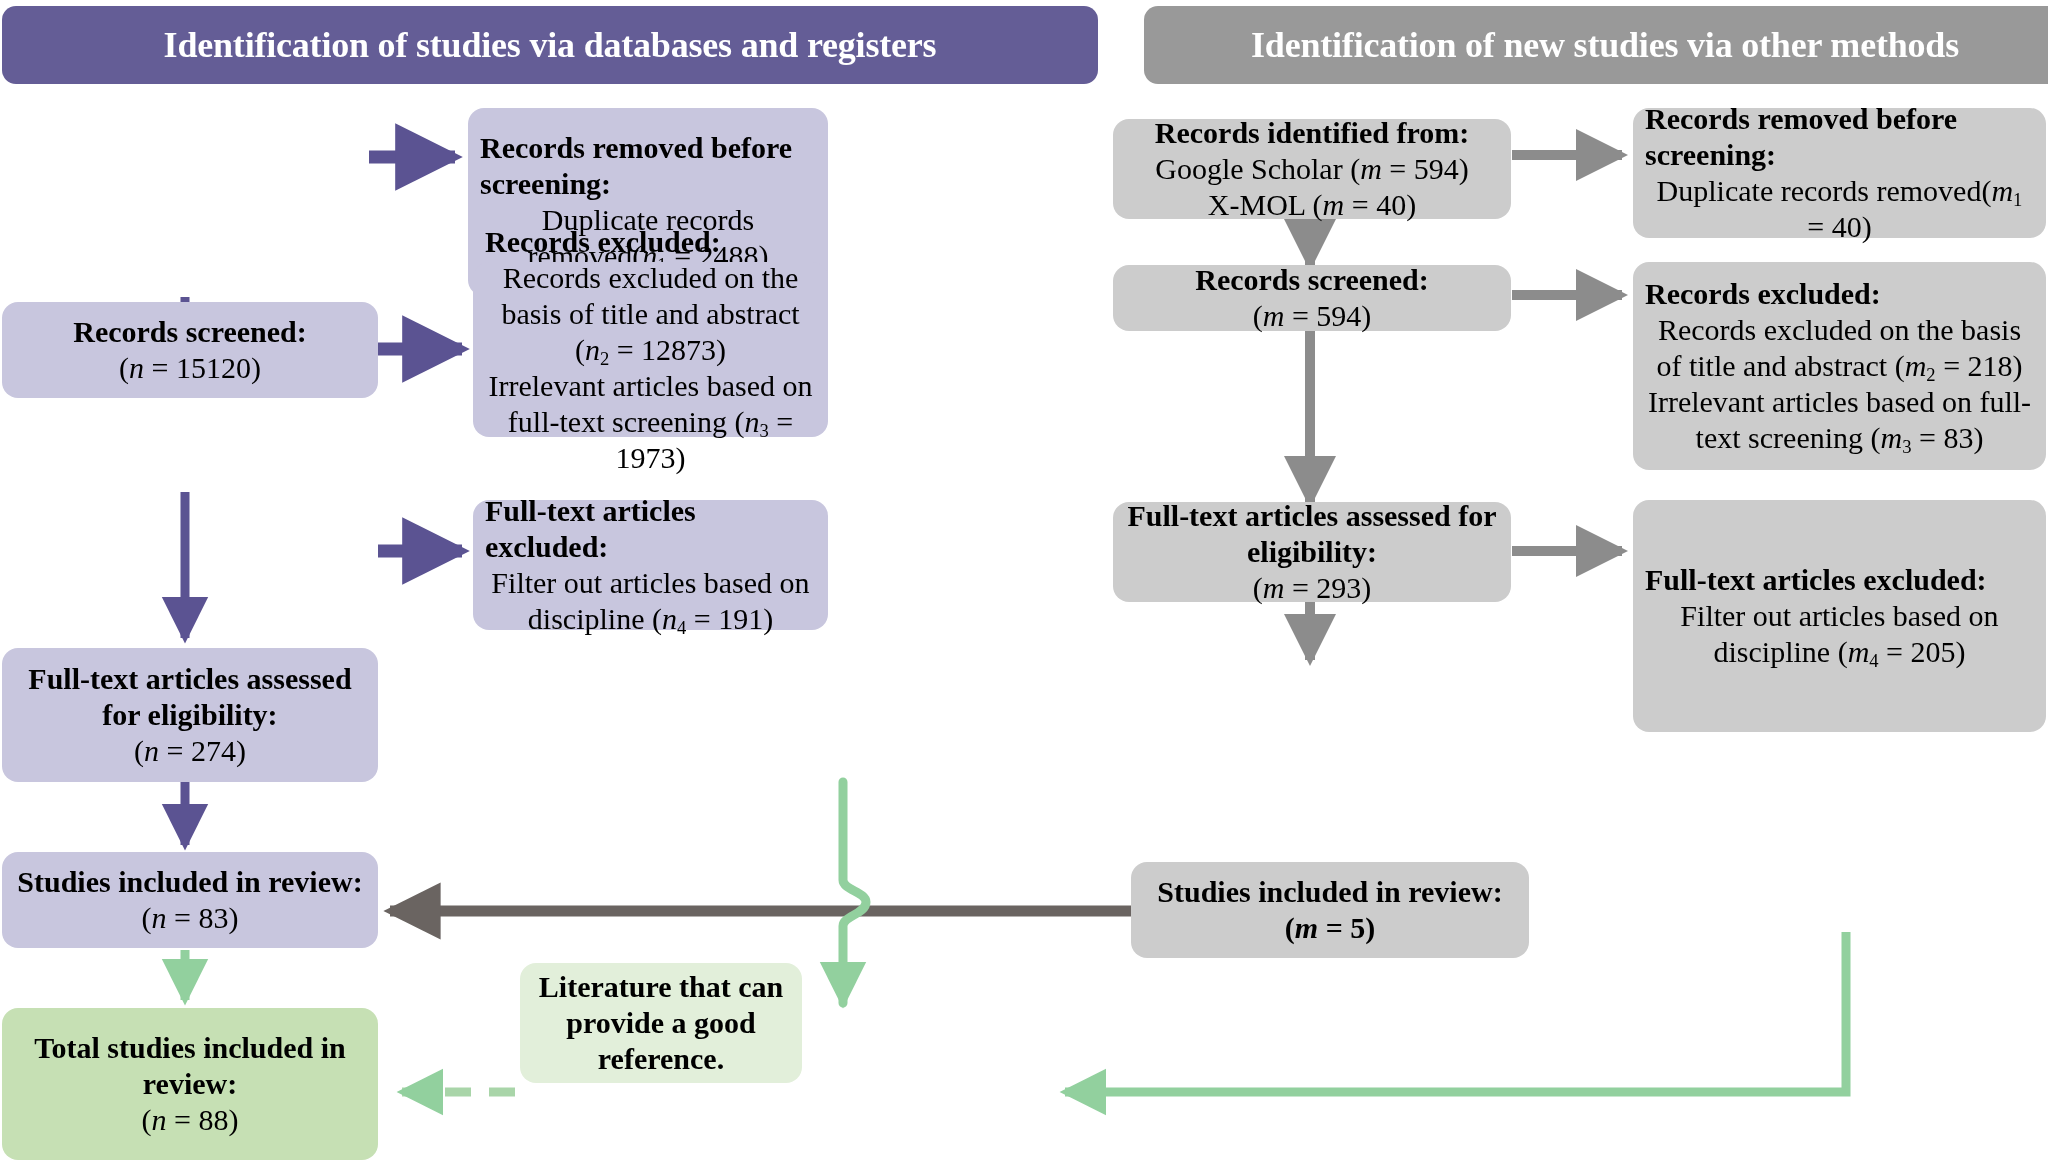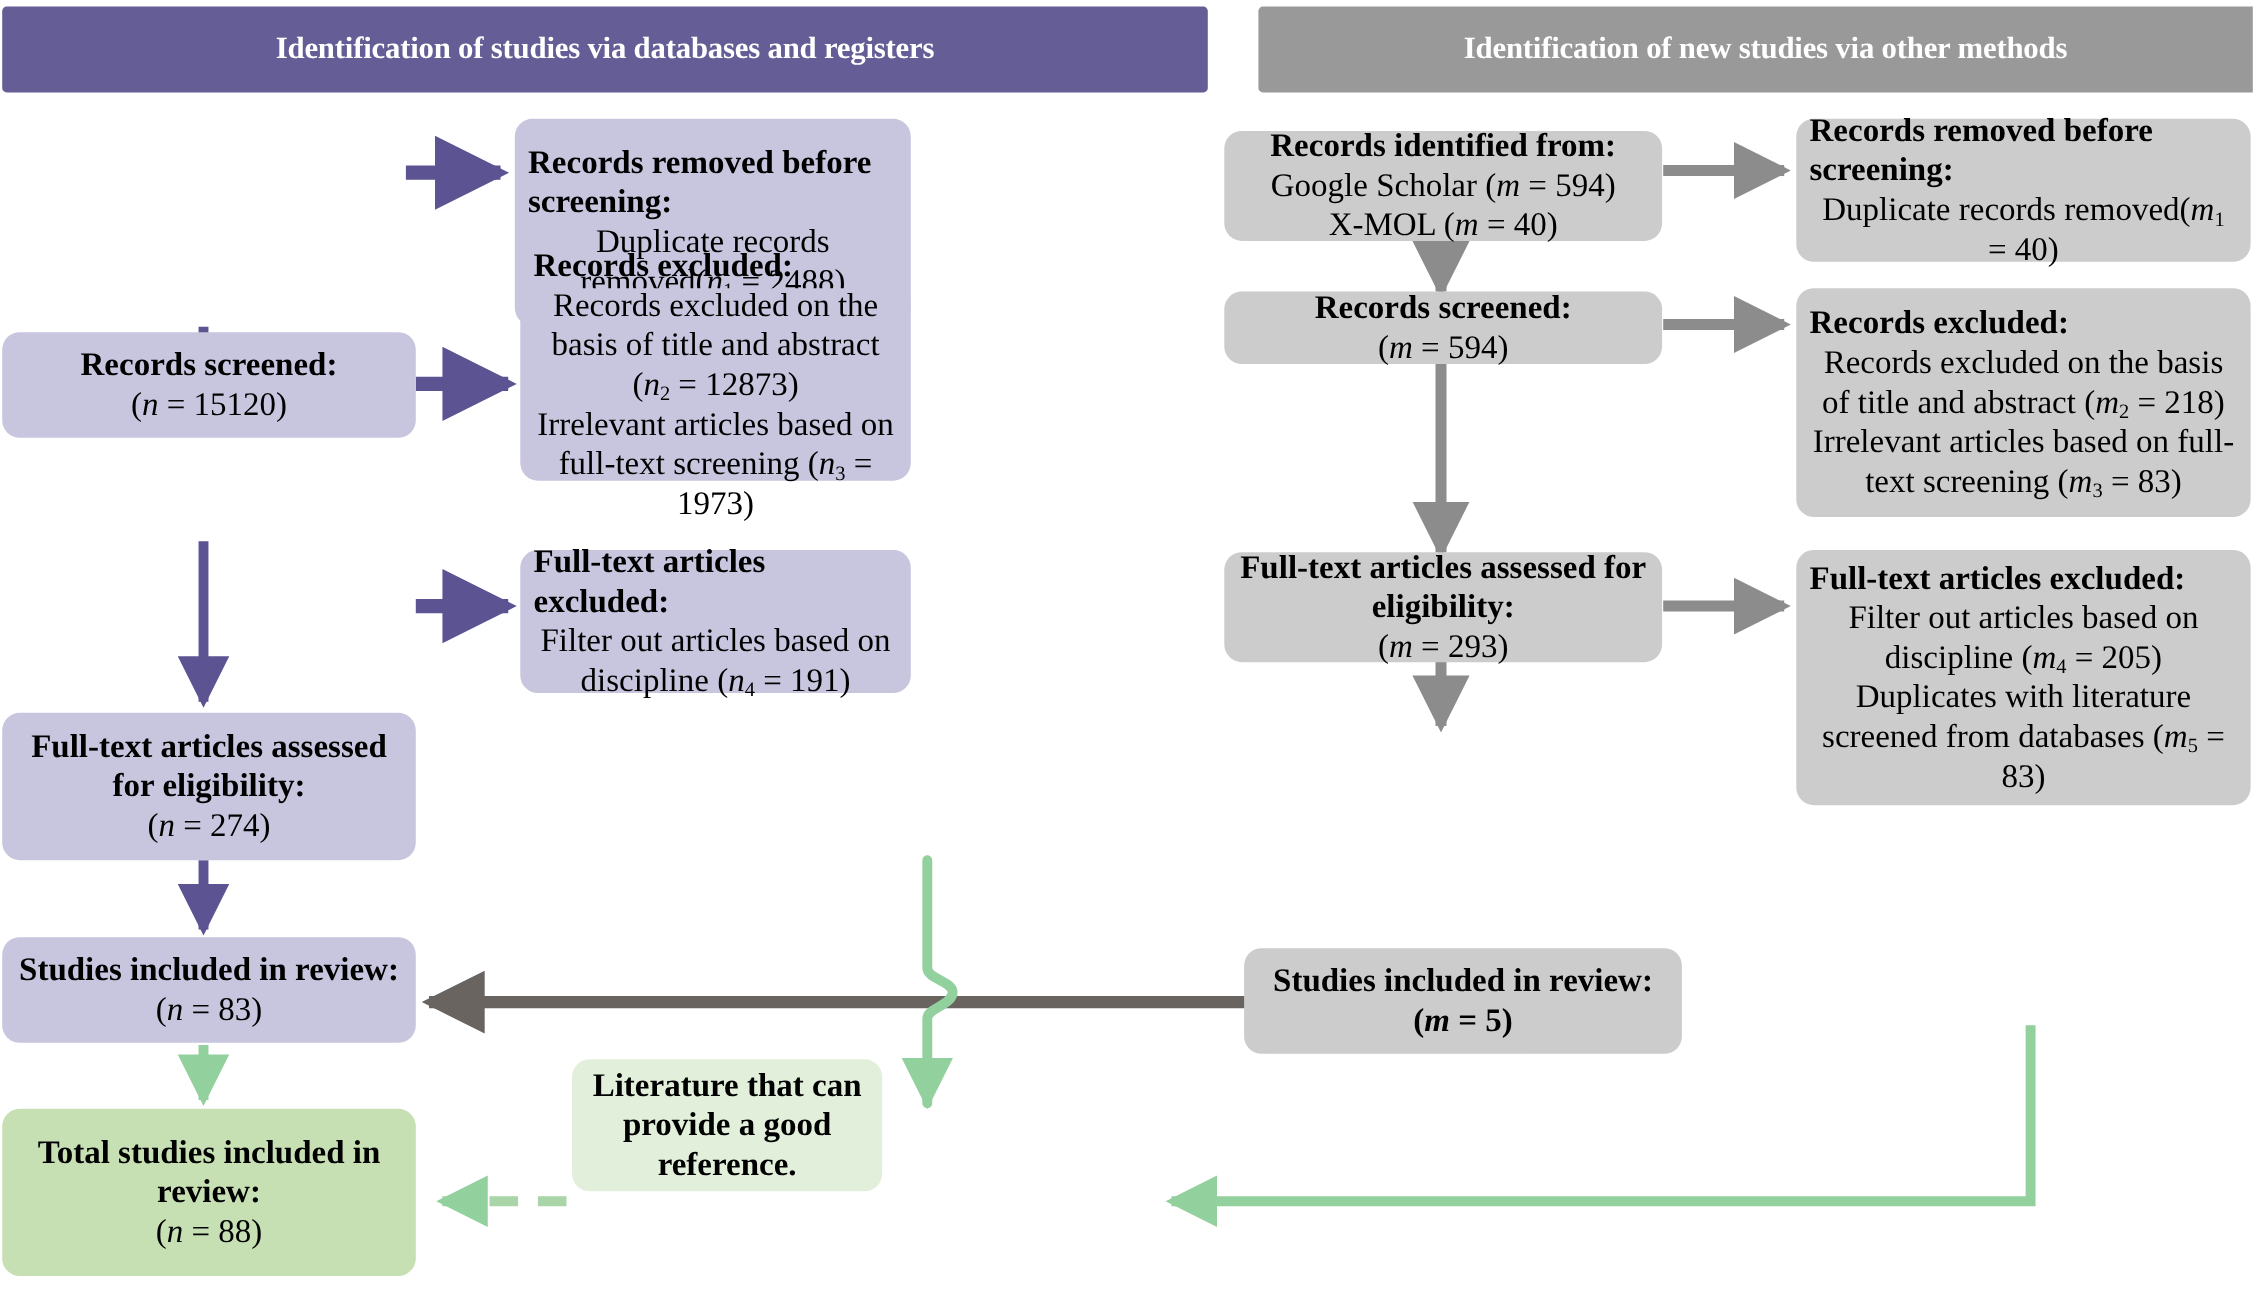"Identification of studies via databases" .hdr { border-radius: 4px -> 14px; font-size: 28px -> 36px }
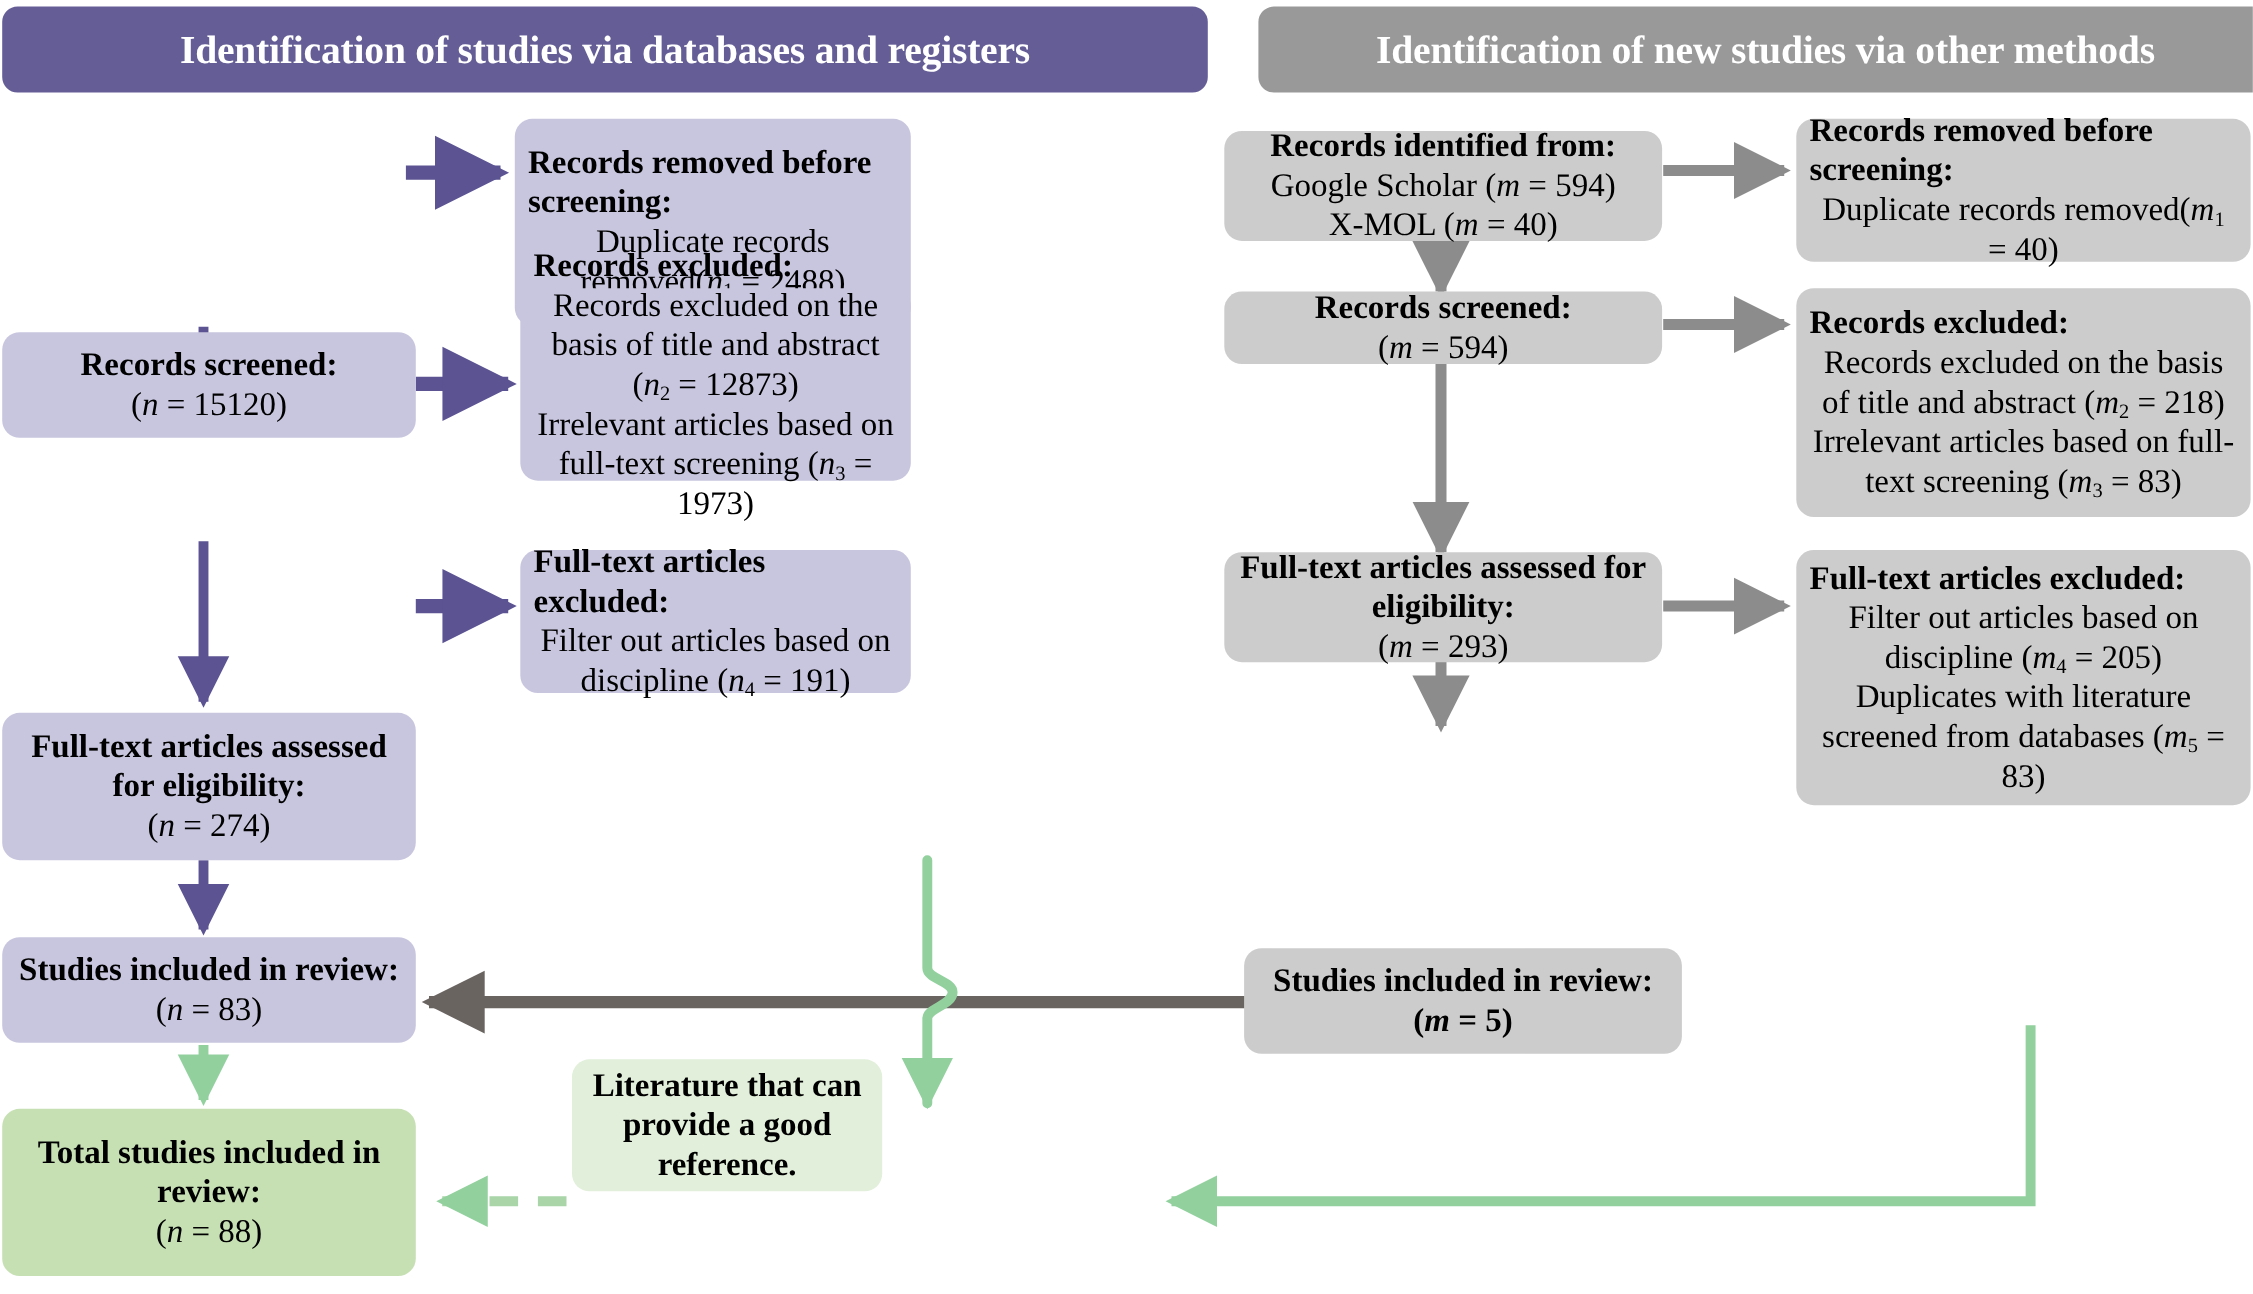"Duplicates with literature screened from" span.ln { html: <span><span>Duplicates with literature screened from databases (</span><i>m</i><sub>5</sub><span> = 83)</span></span> -> none }
